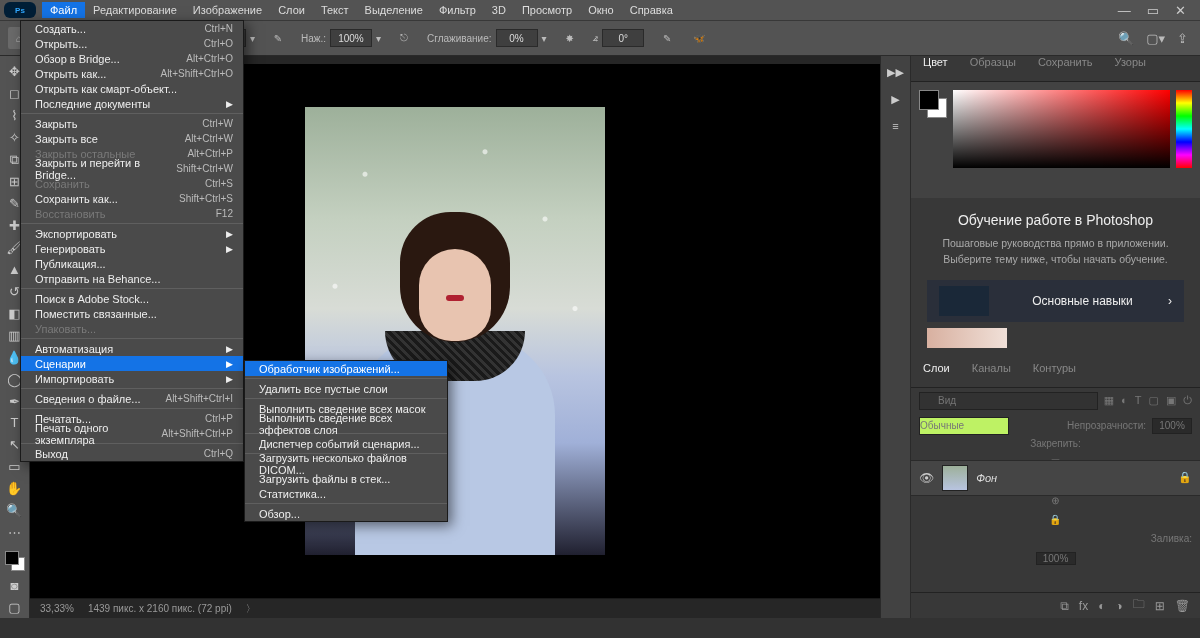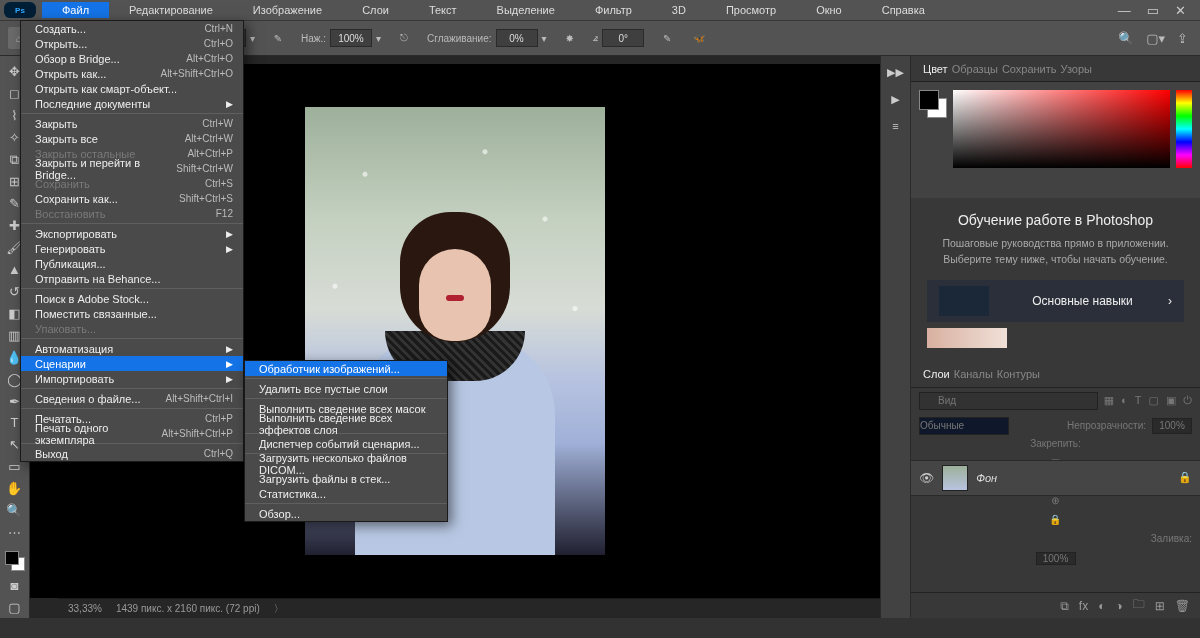"Файл" .menubar-item { padding: 2px 20px -> 2px 8px }
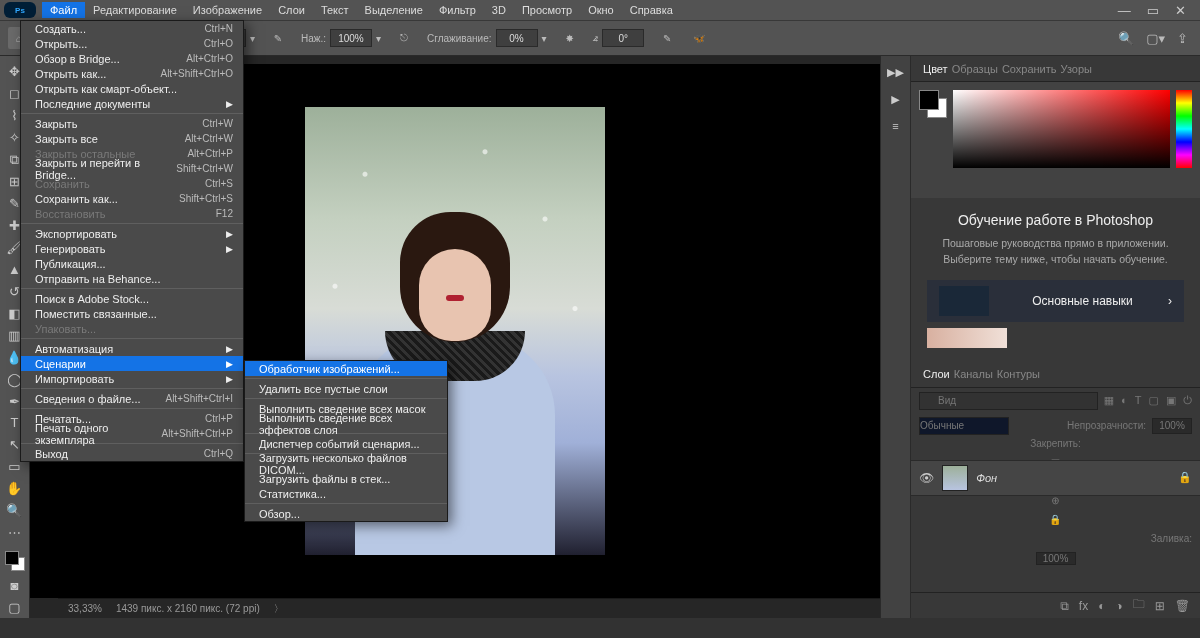"Цвет" .panel-tabs { align-items: center -> none; gap: 4px -> 22px }
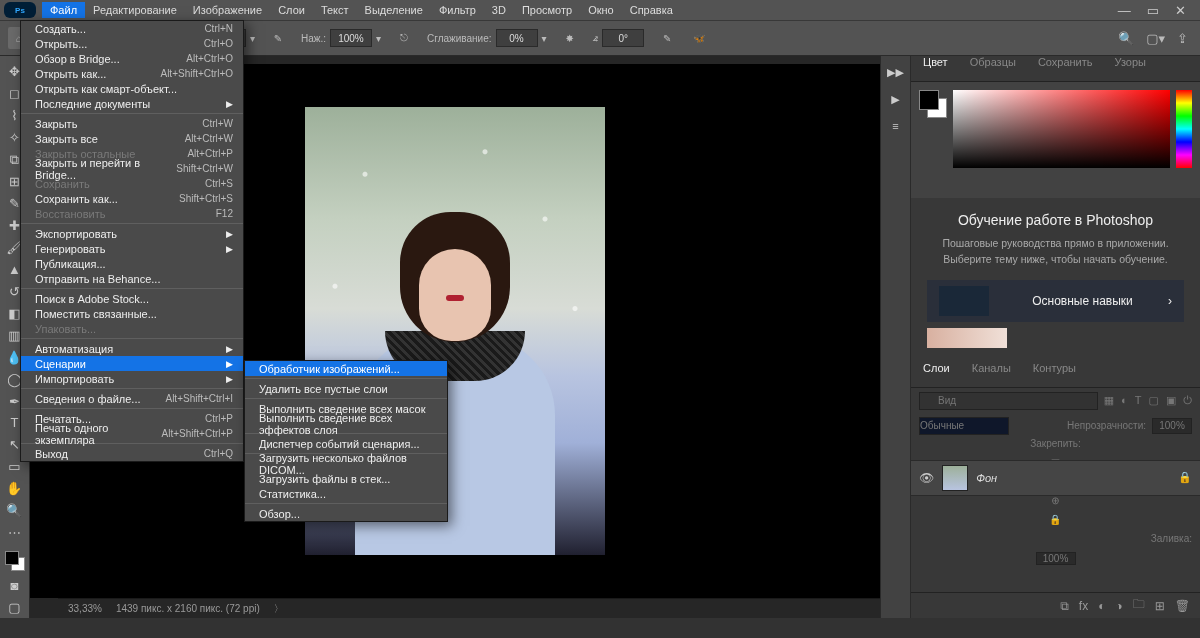"Обычные" .lr-select { background: #0f172a -> #bef264 }
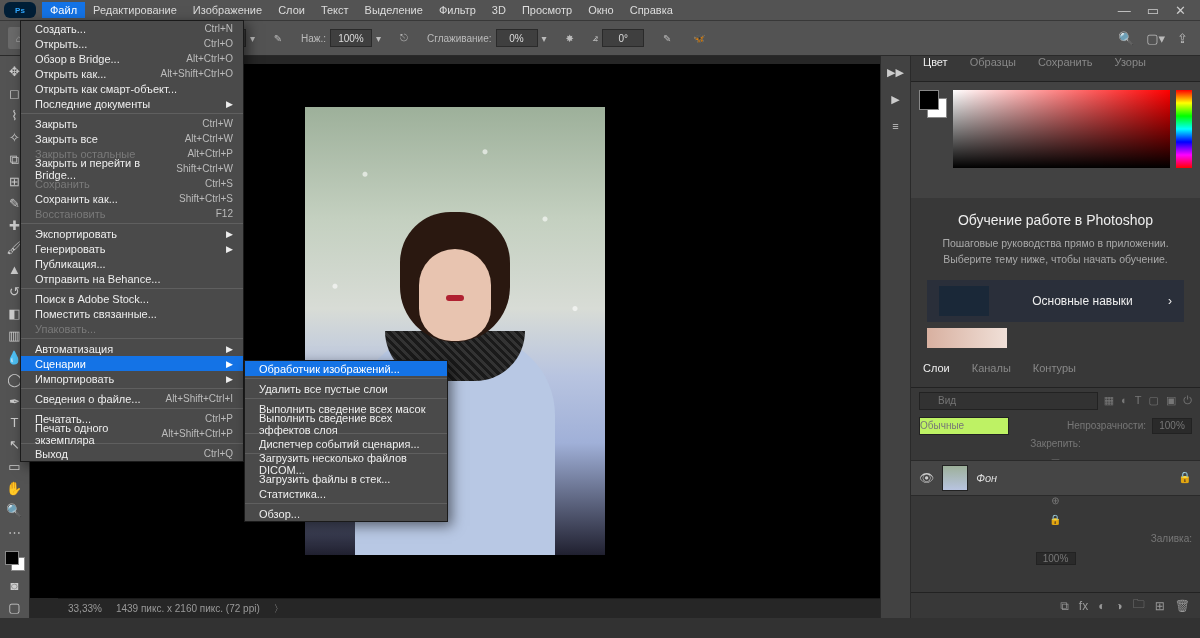"33,33%" .statusbar { margin-left: 28px -> none }
